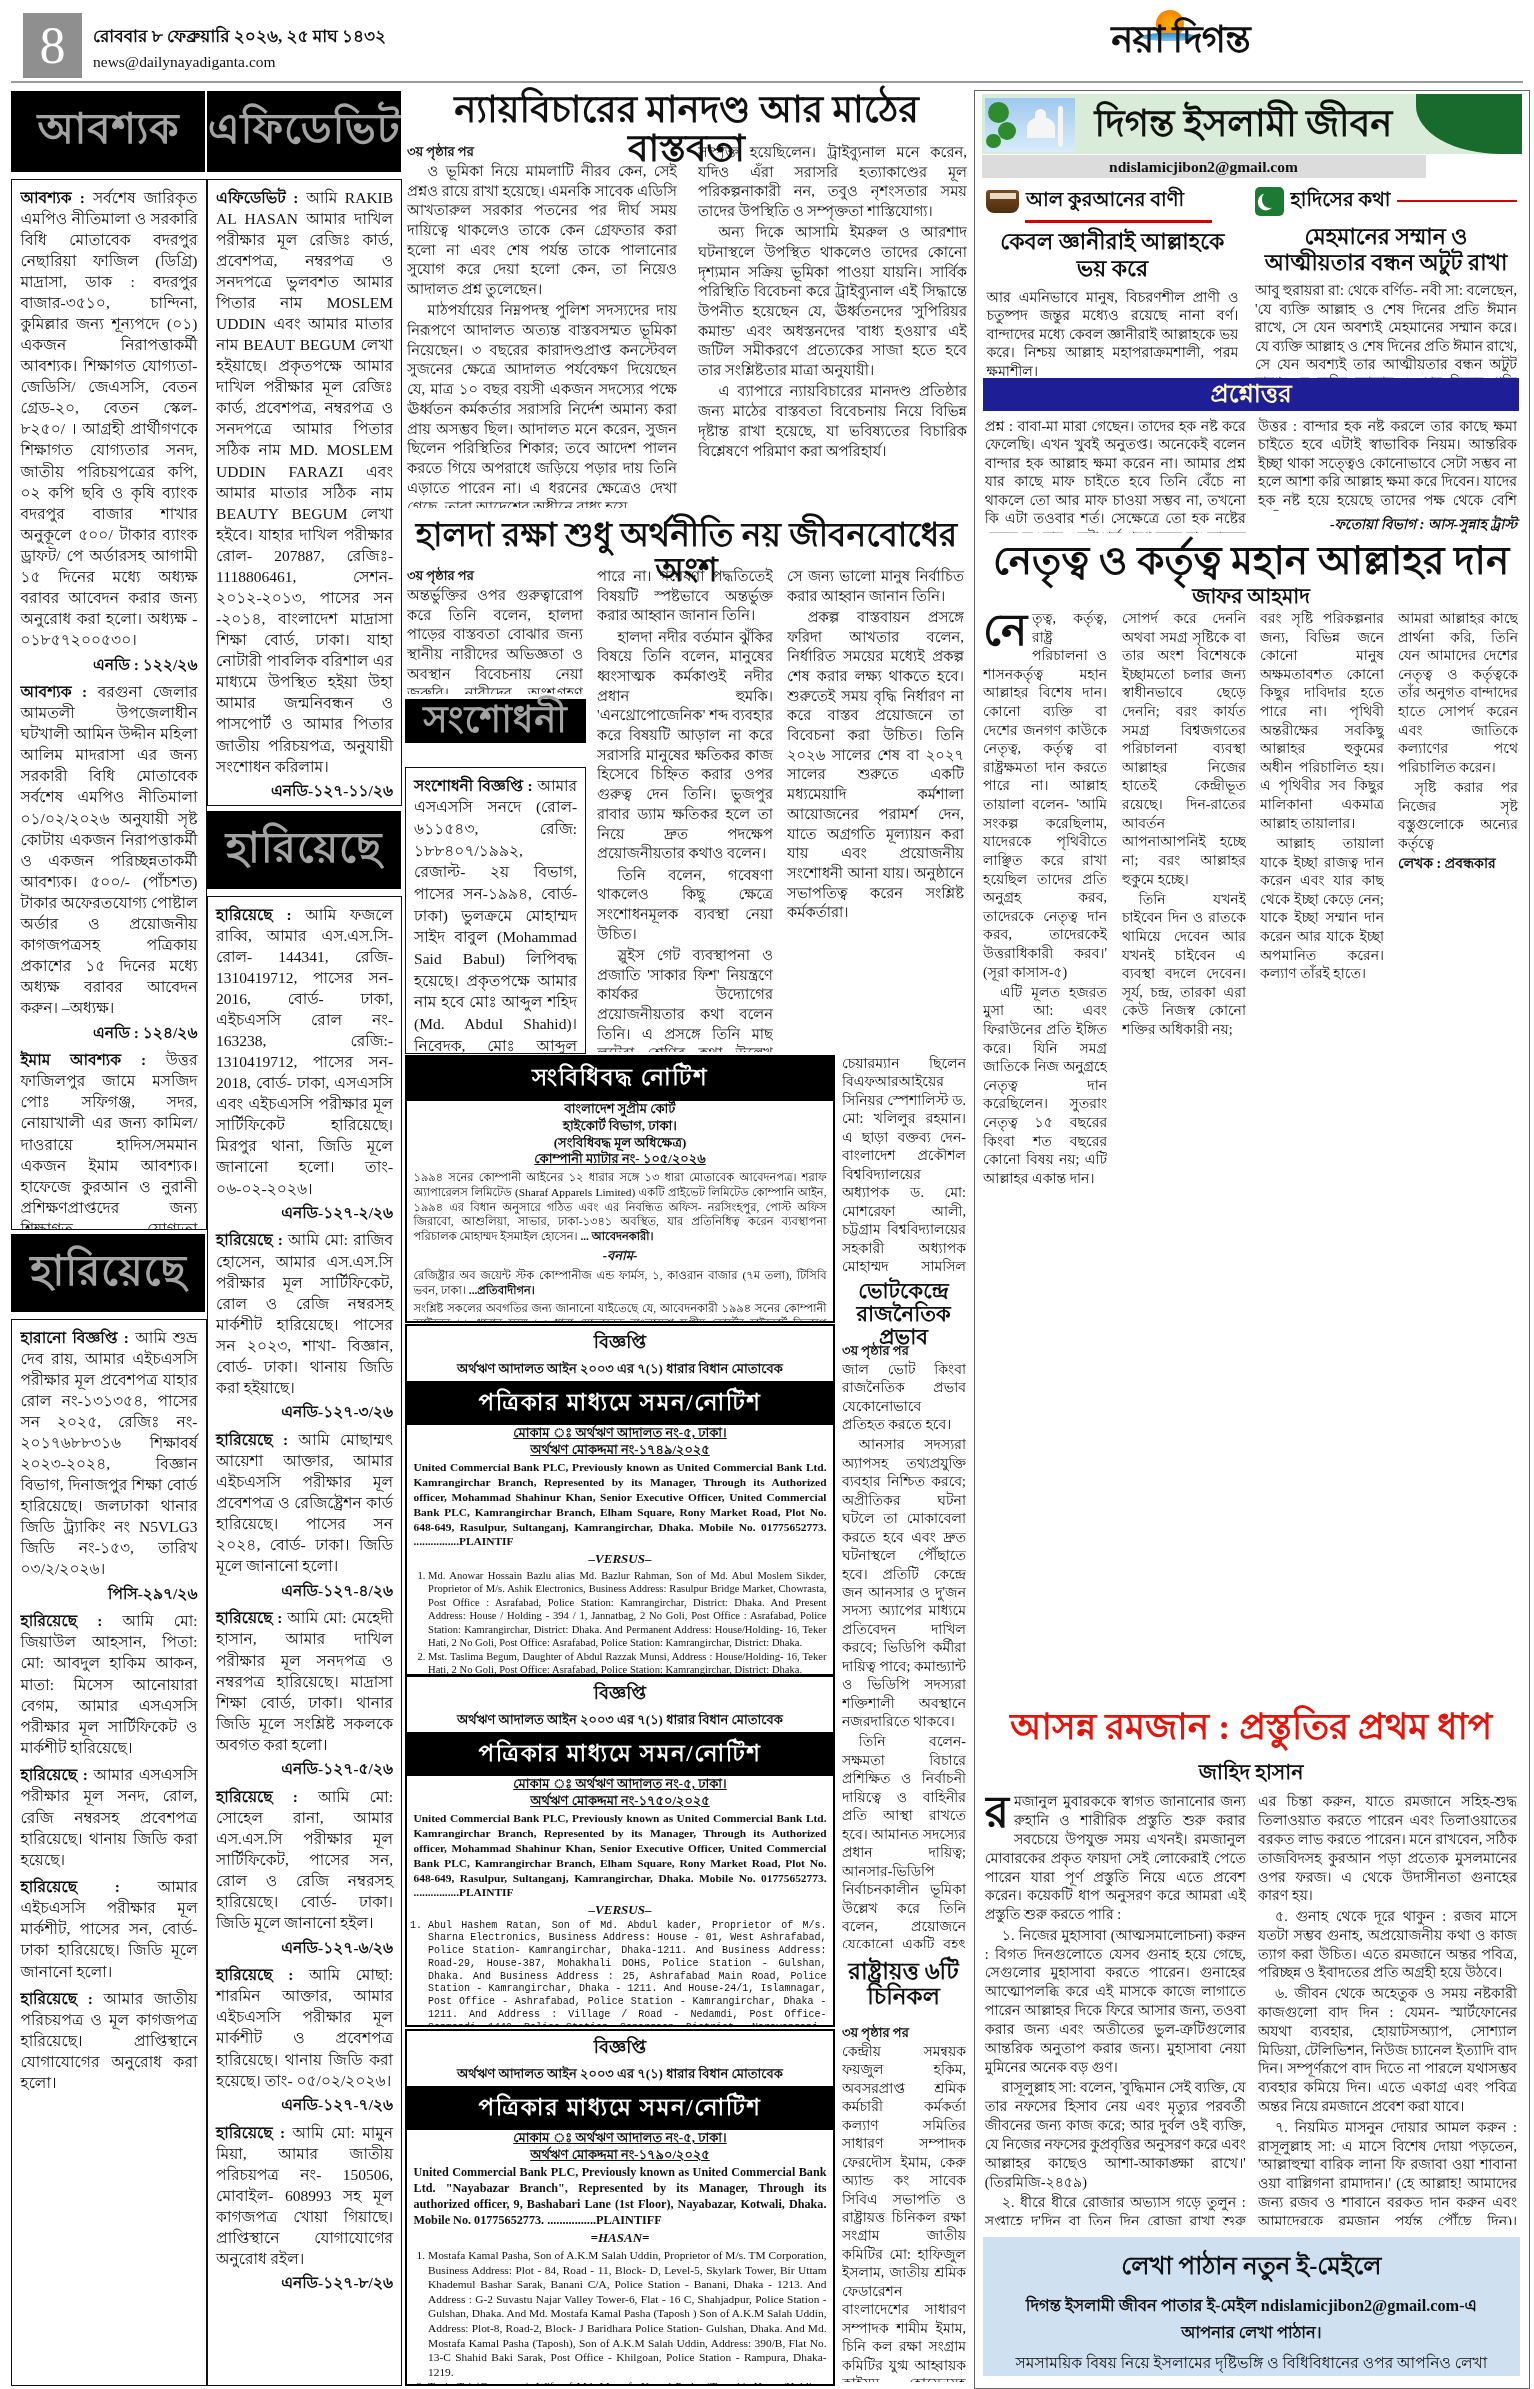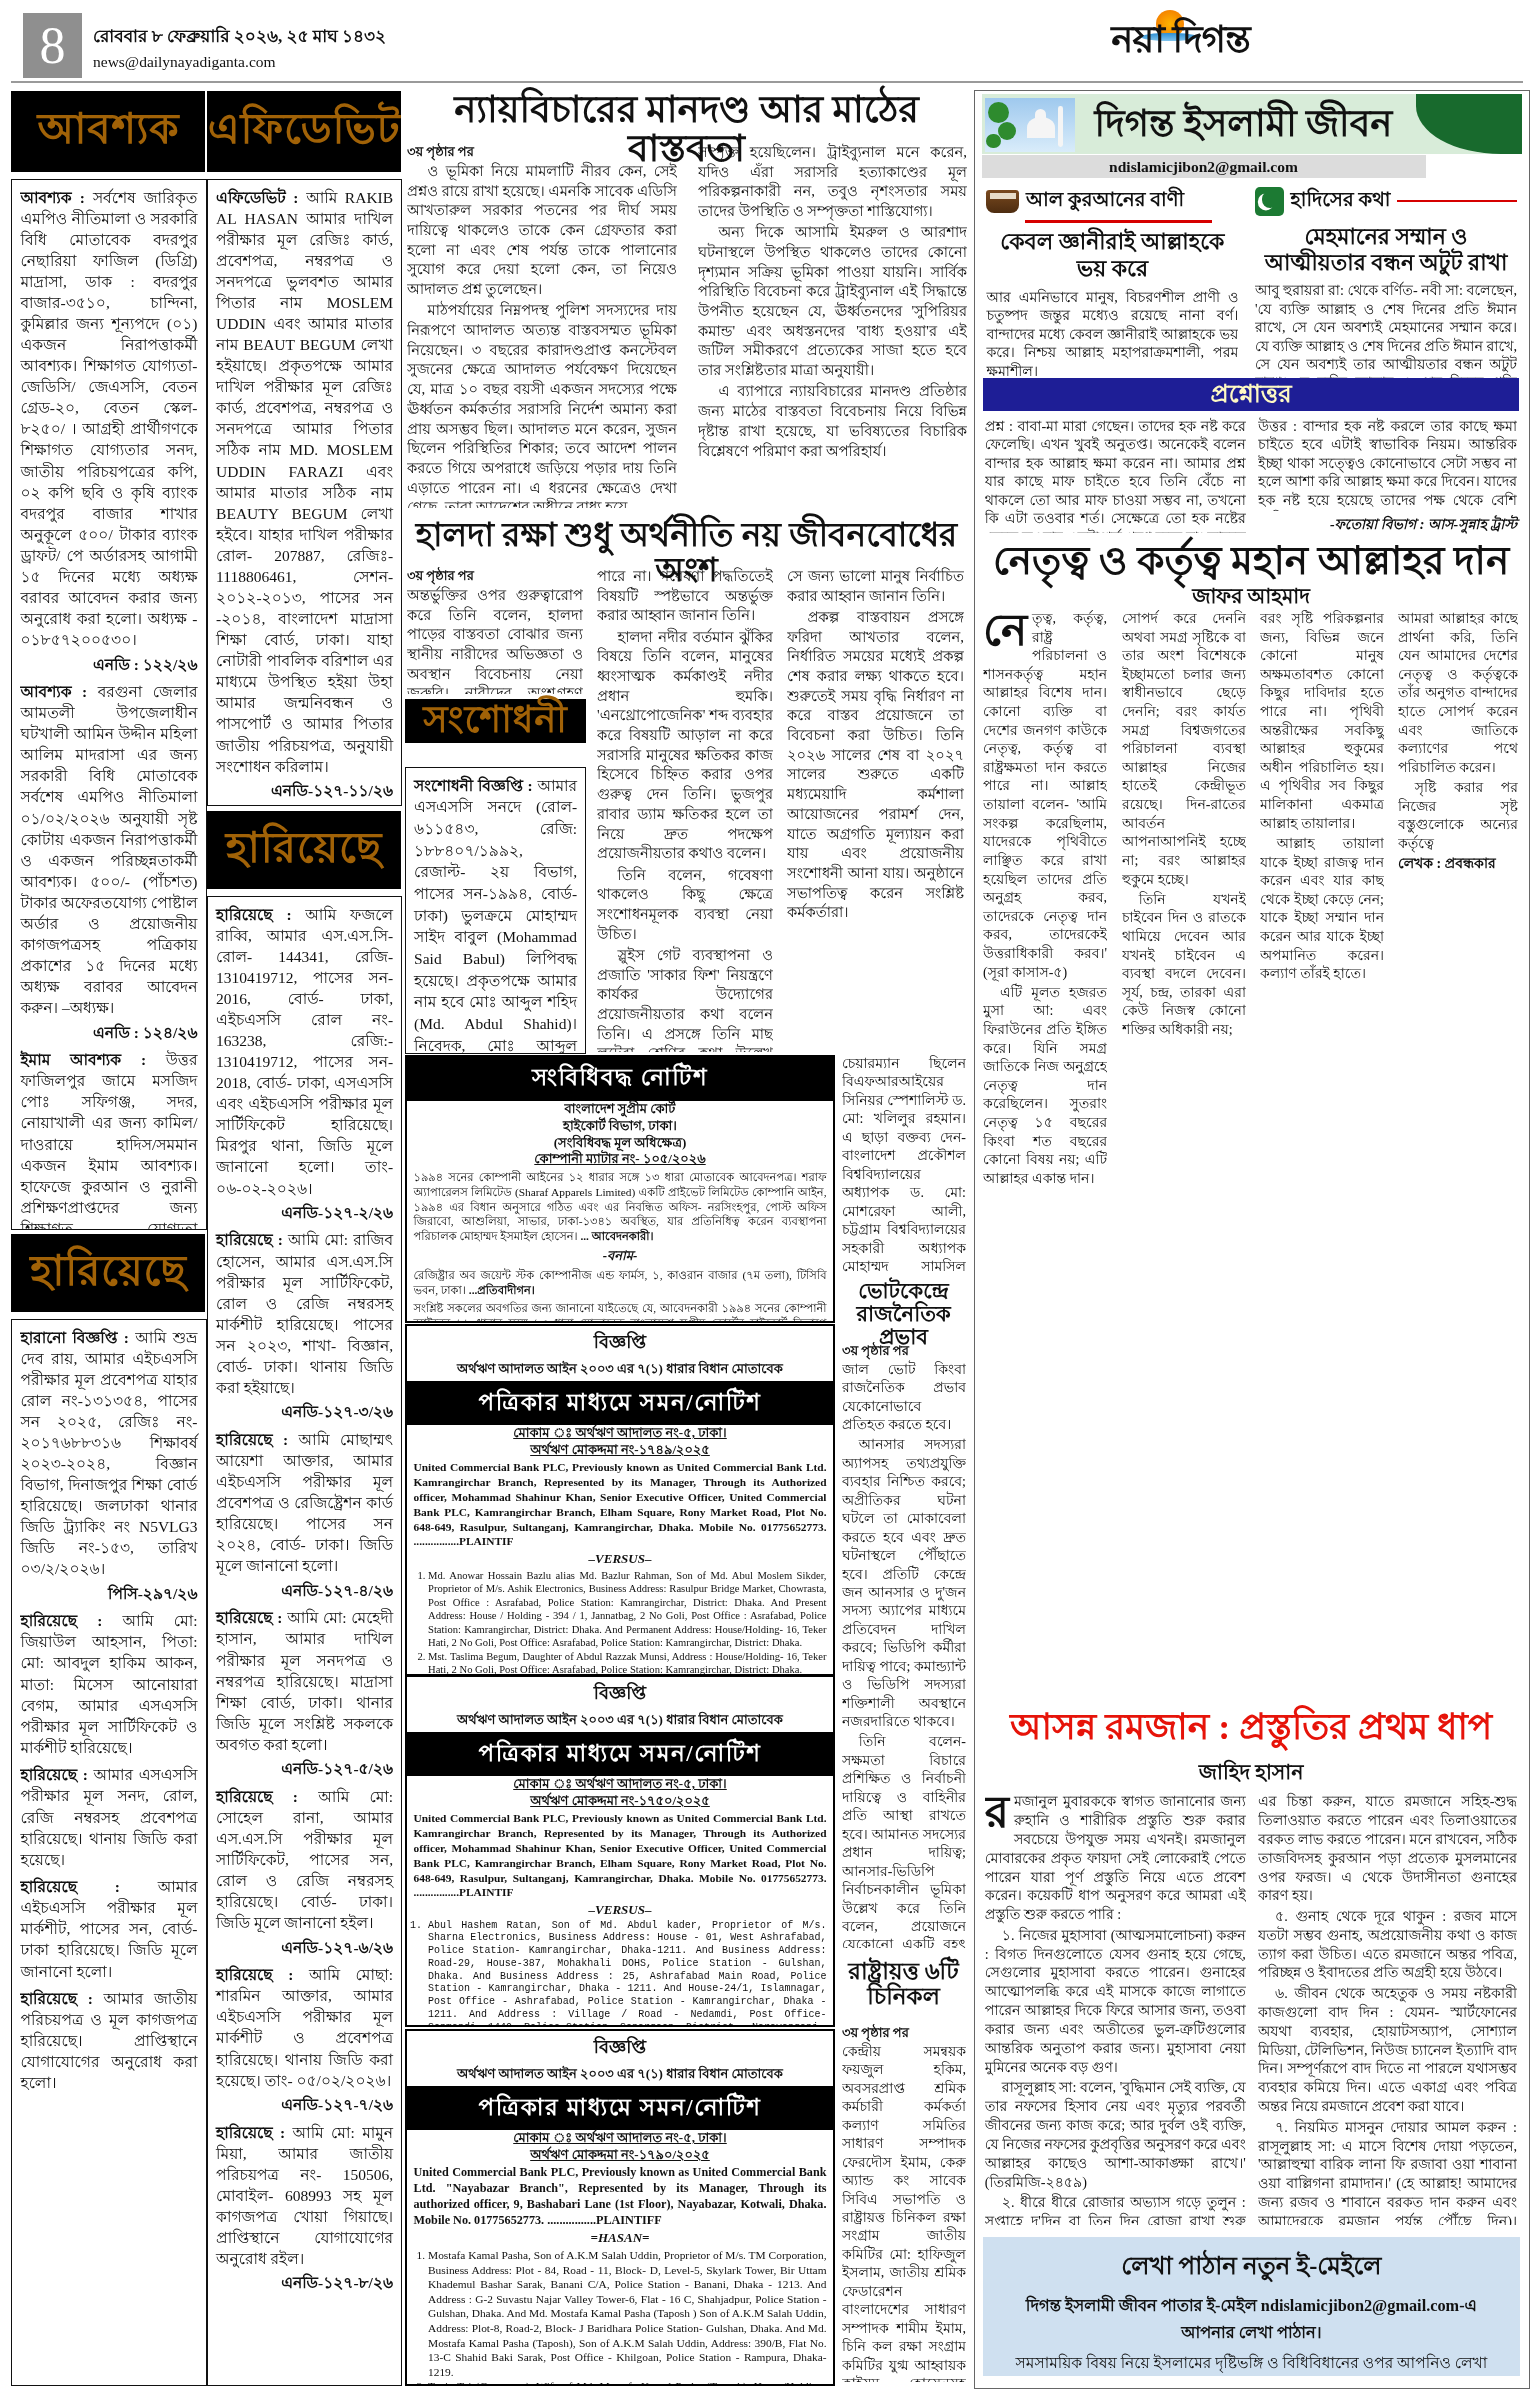"আবশ্যক" .bhead { color: #a16207 -> #a3a3a3 }
